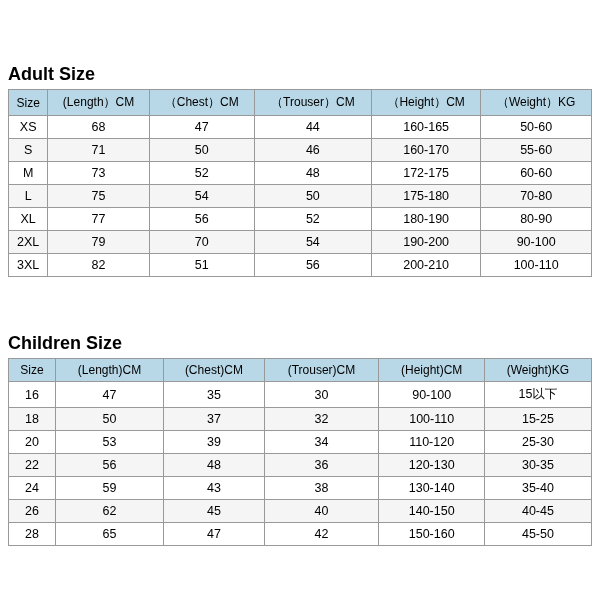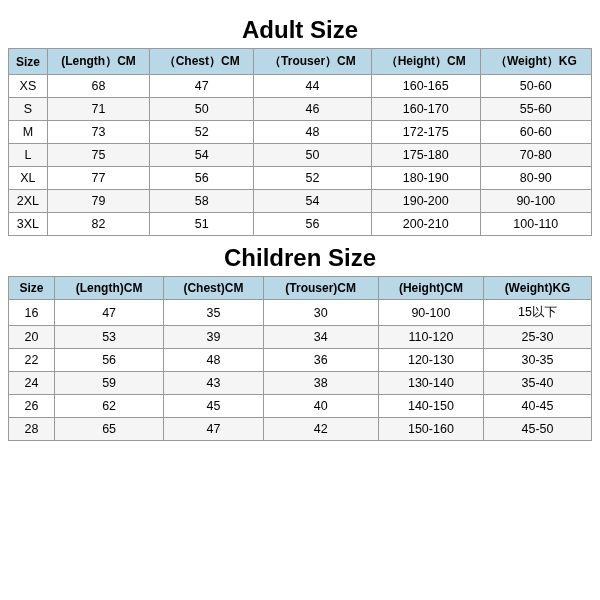"Adult Size" .section-title { font-size: 24px -> 18px; margin-top: none -> 48px; text-align: center -> left }
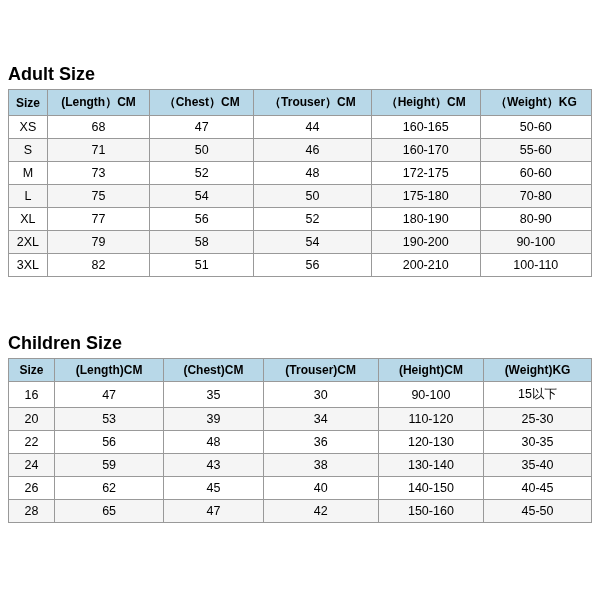"Size" table thead th { font-weight: bold -> normal }
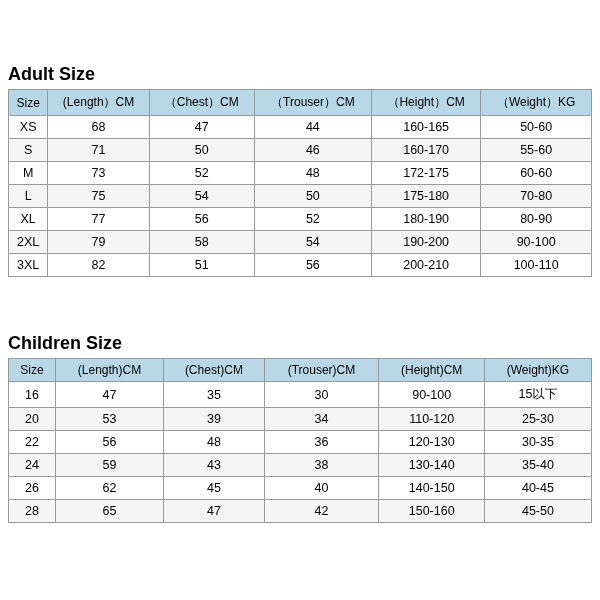"58" td { text: 58 -> 70 }
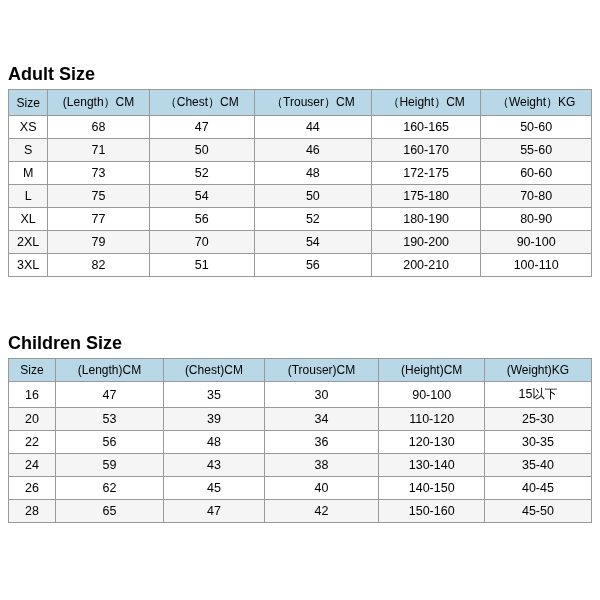"18" tr { html: none -> <tr> <td>18</td> <td>50</td> <td>37</td> <td>32</td> <td>100-110</td> <td>15-25</td> </tr> }
